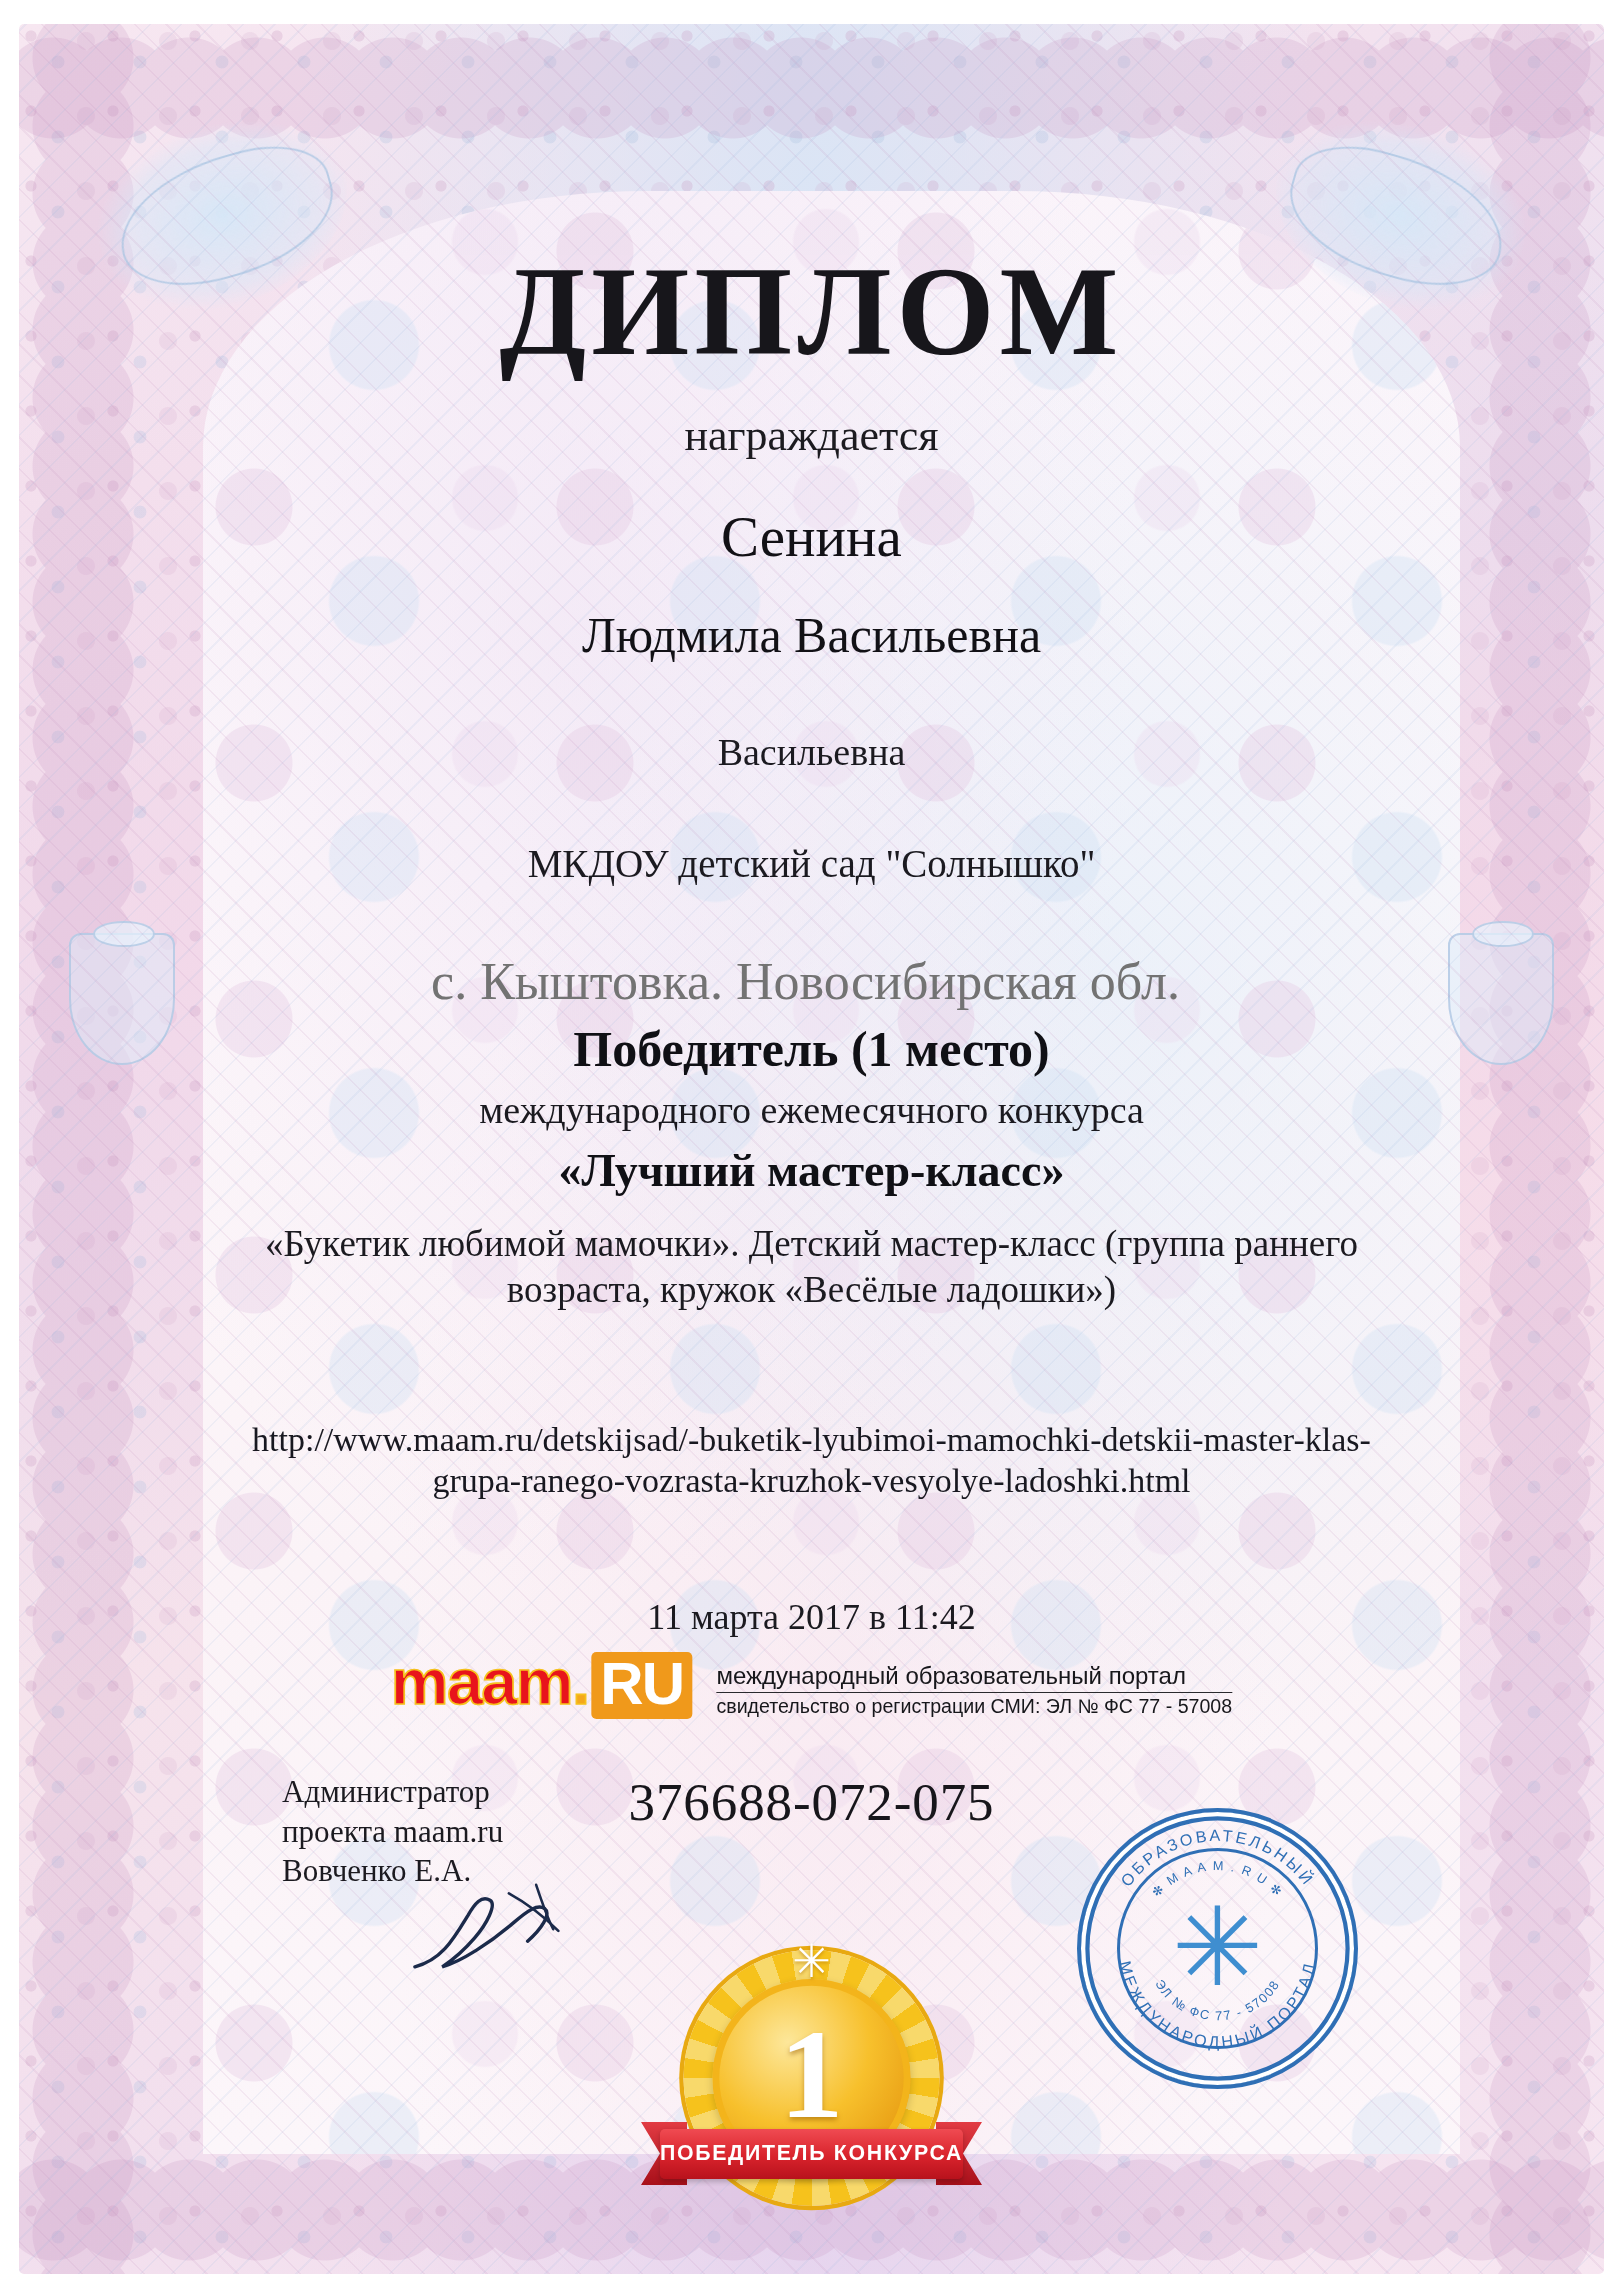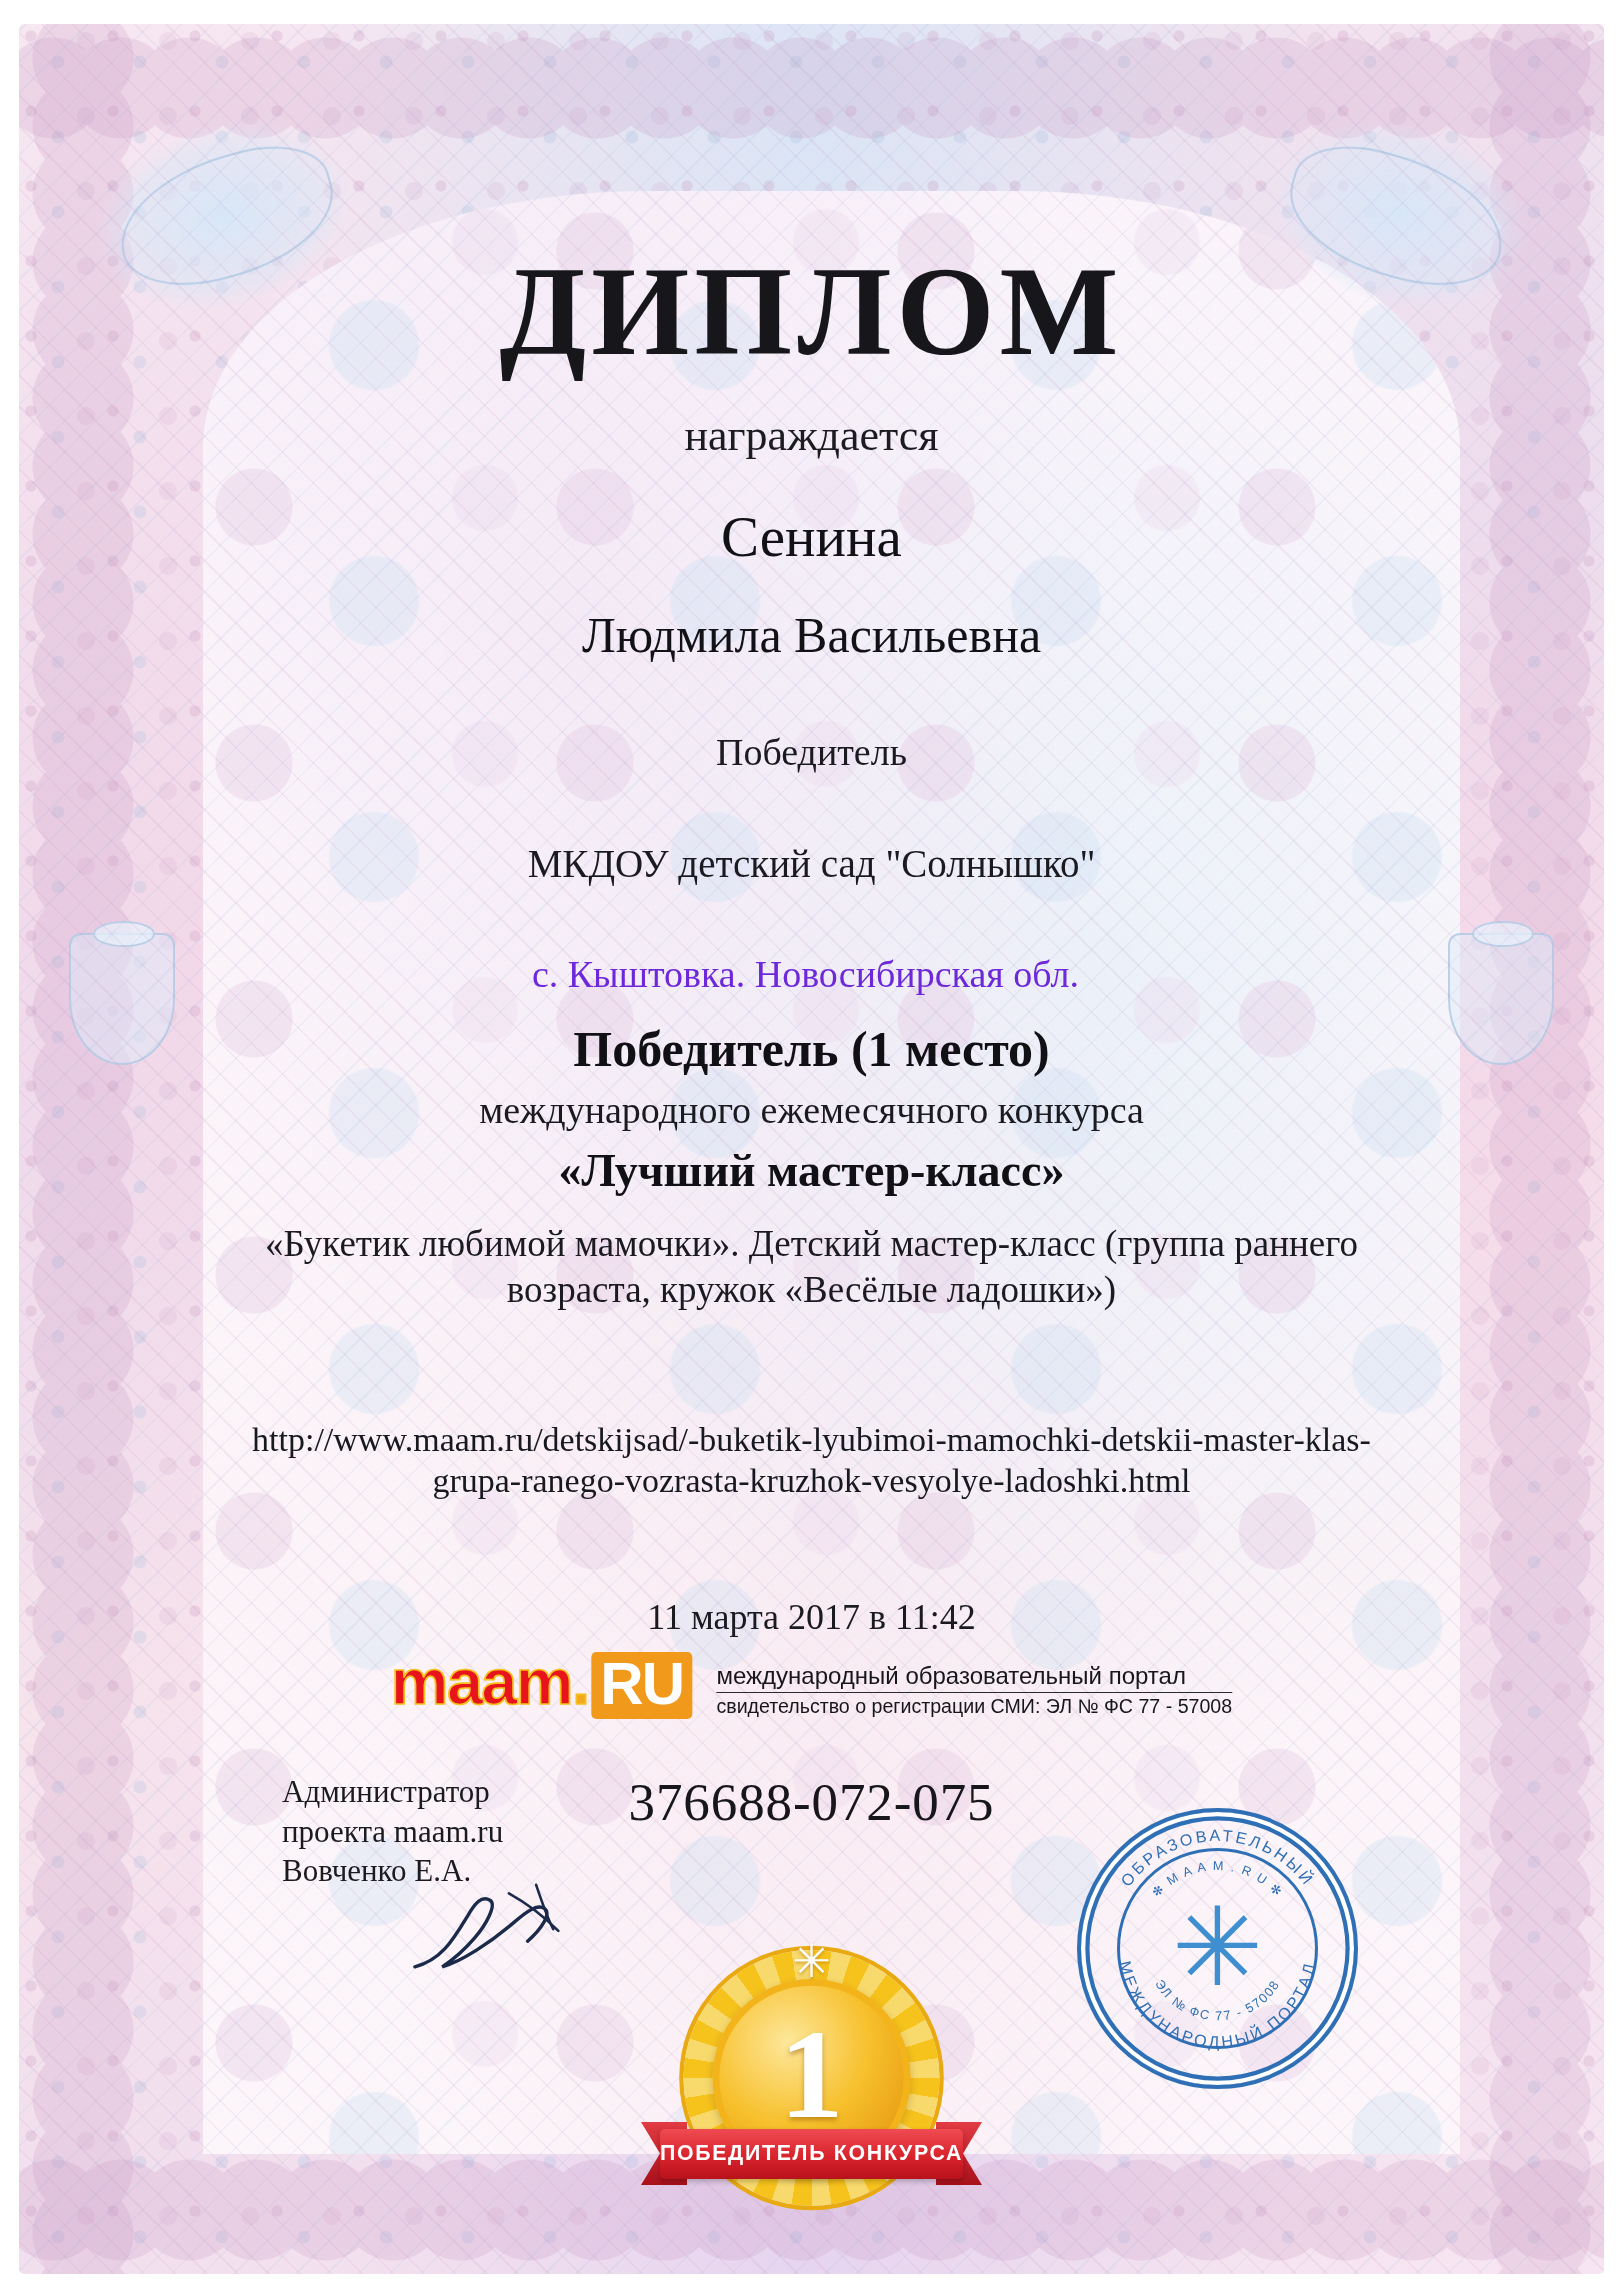"Победитель" div.role { text: Победитель -> Васильевна }
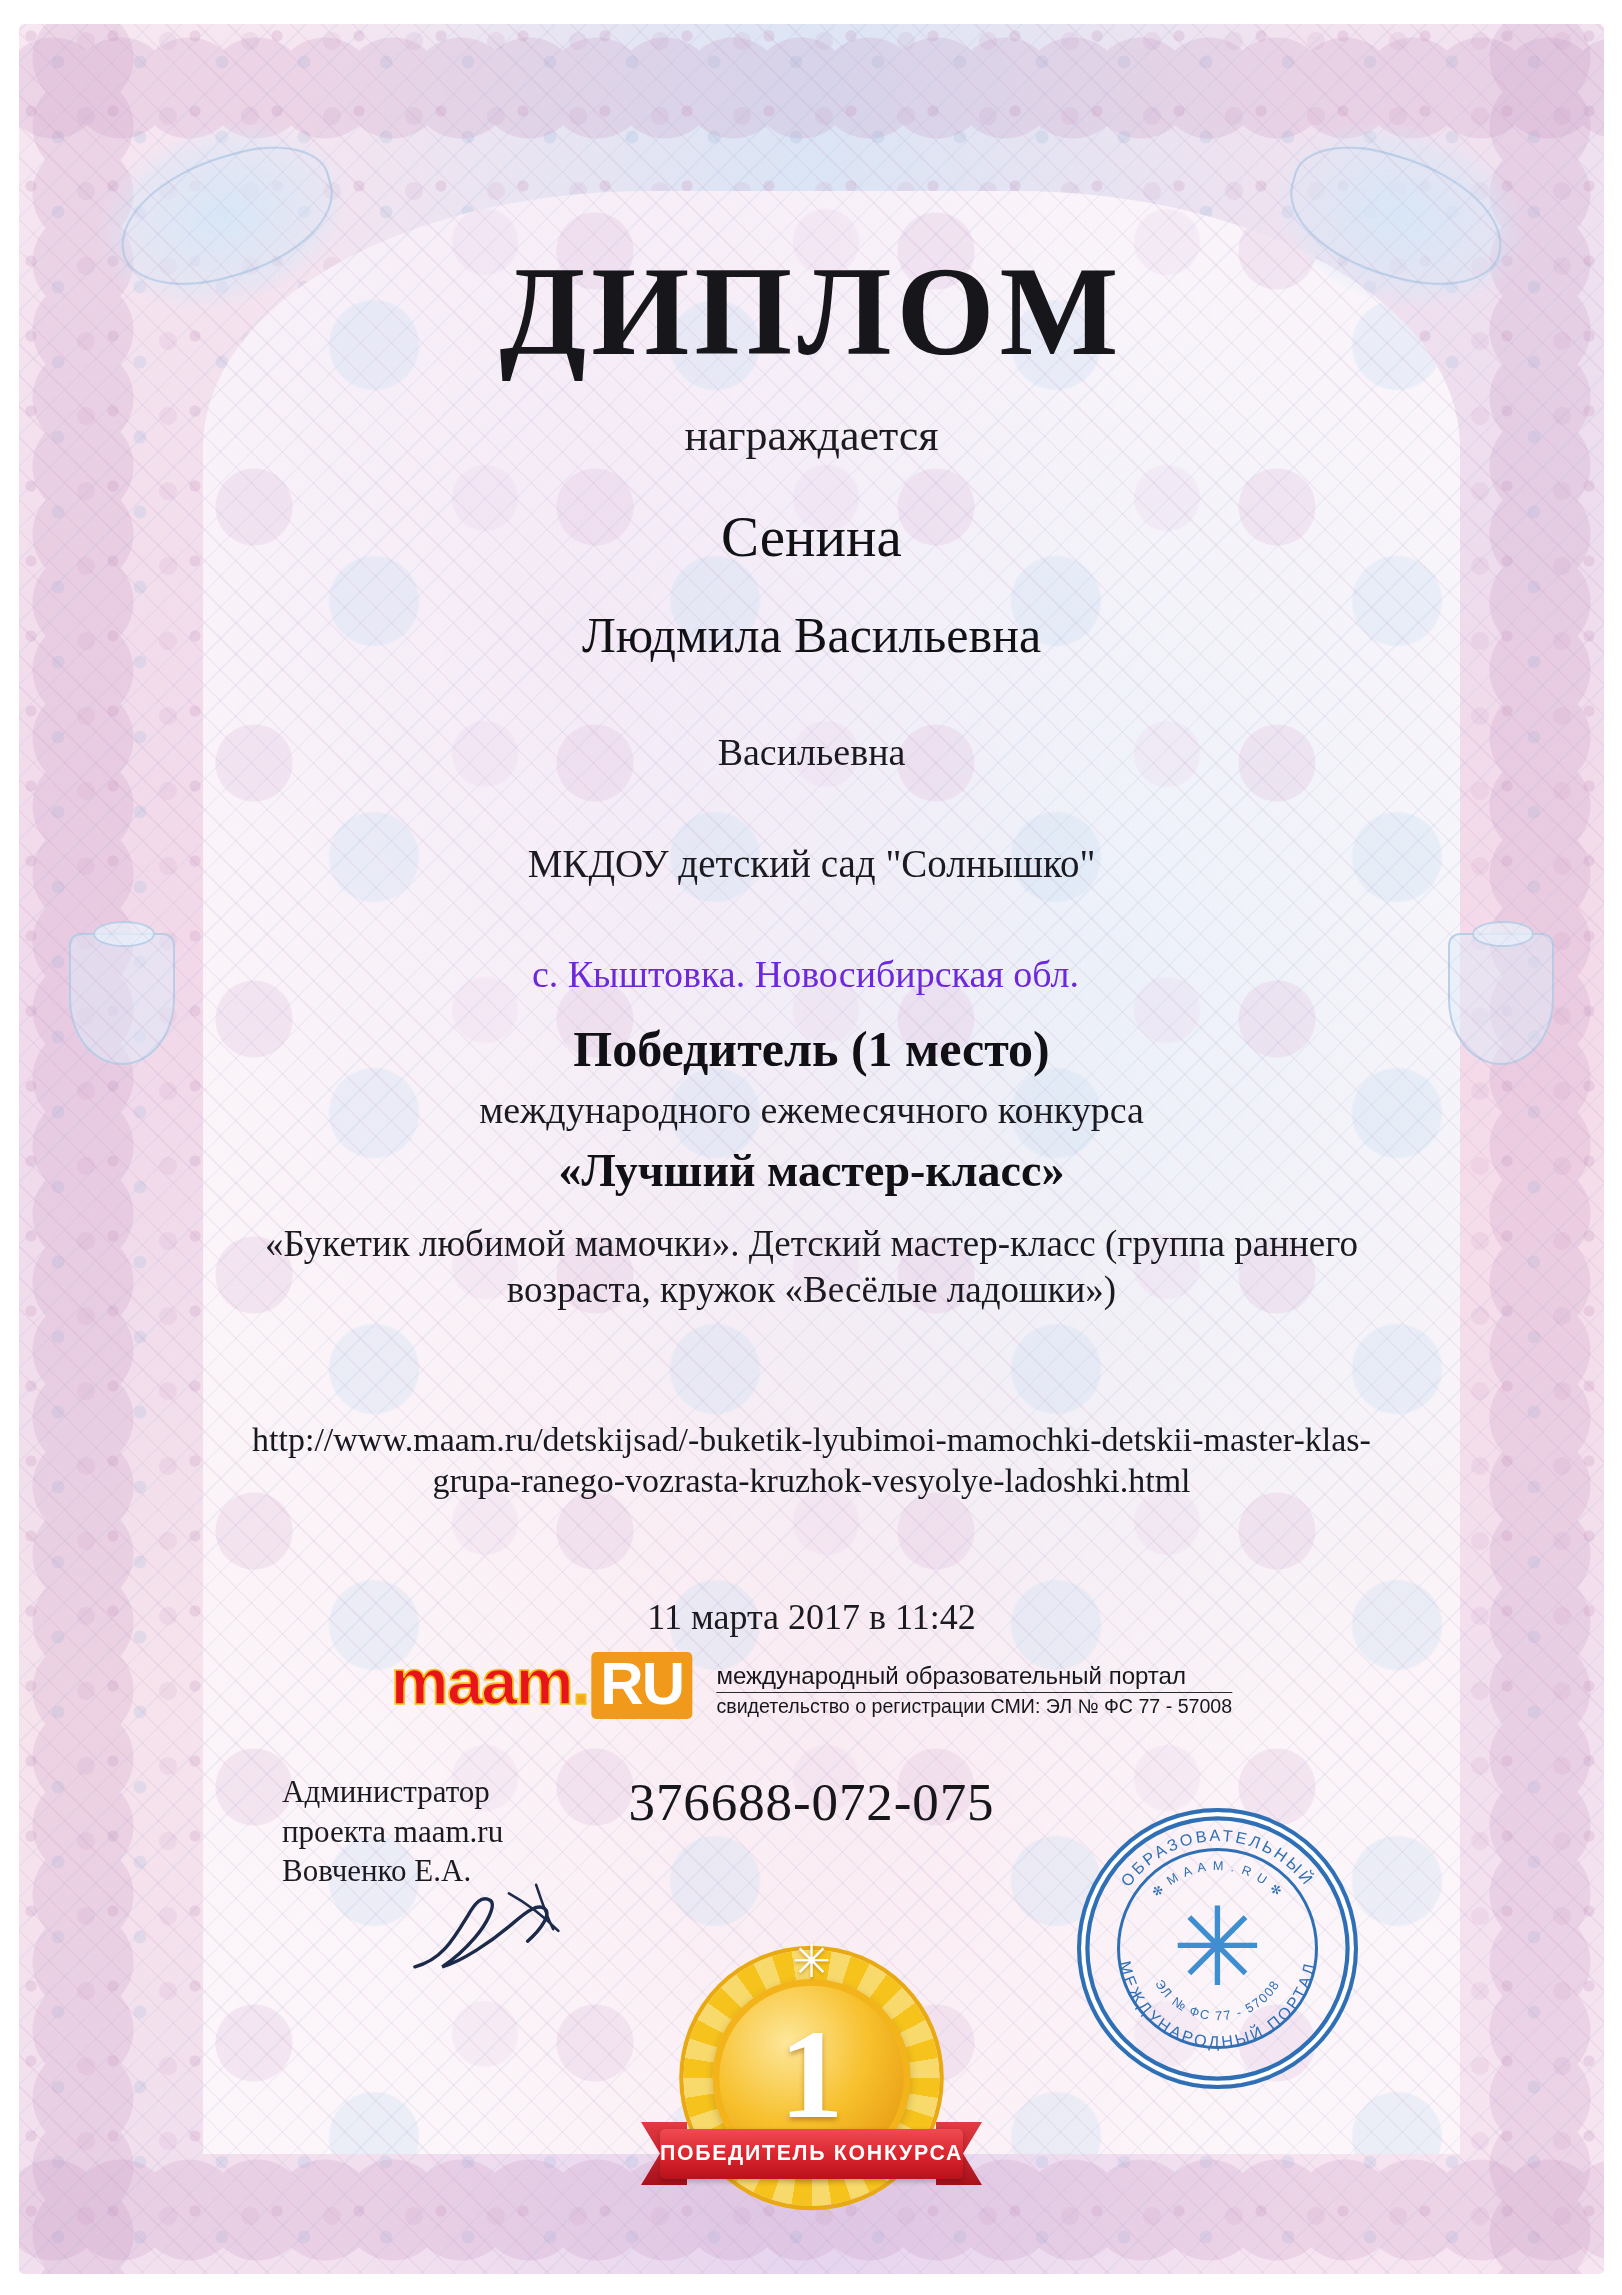"с. Кыштовка. Новосибирская обл." .place { color: #6d28d9 -> #737373; font-size: 38px -> 52px }
